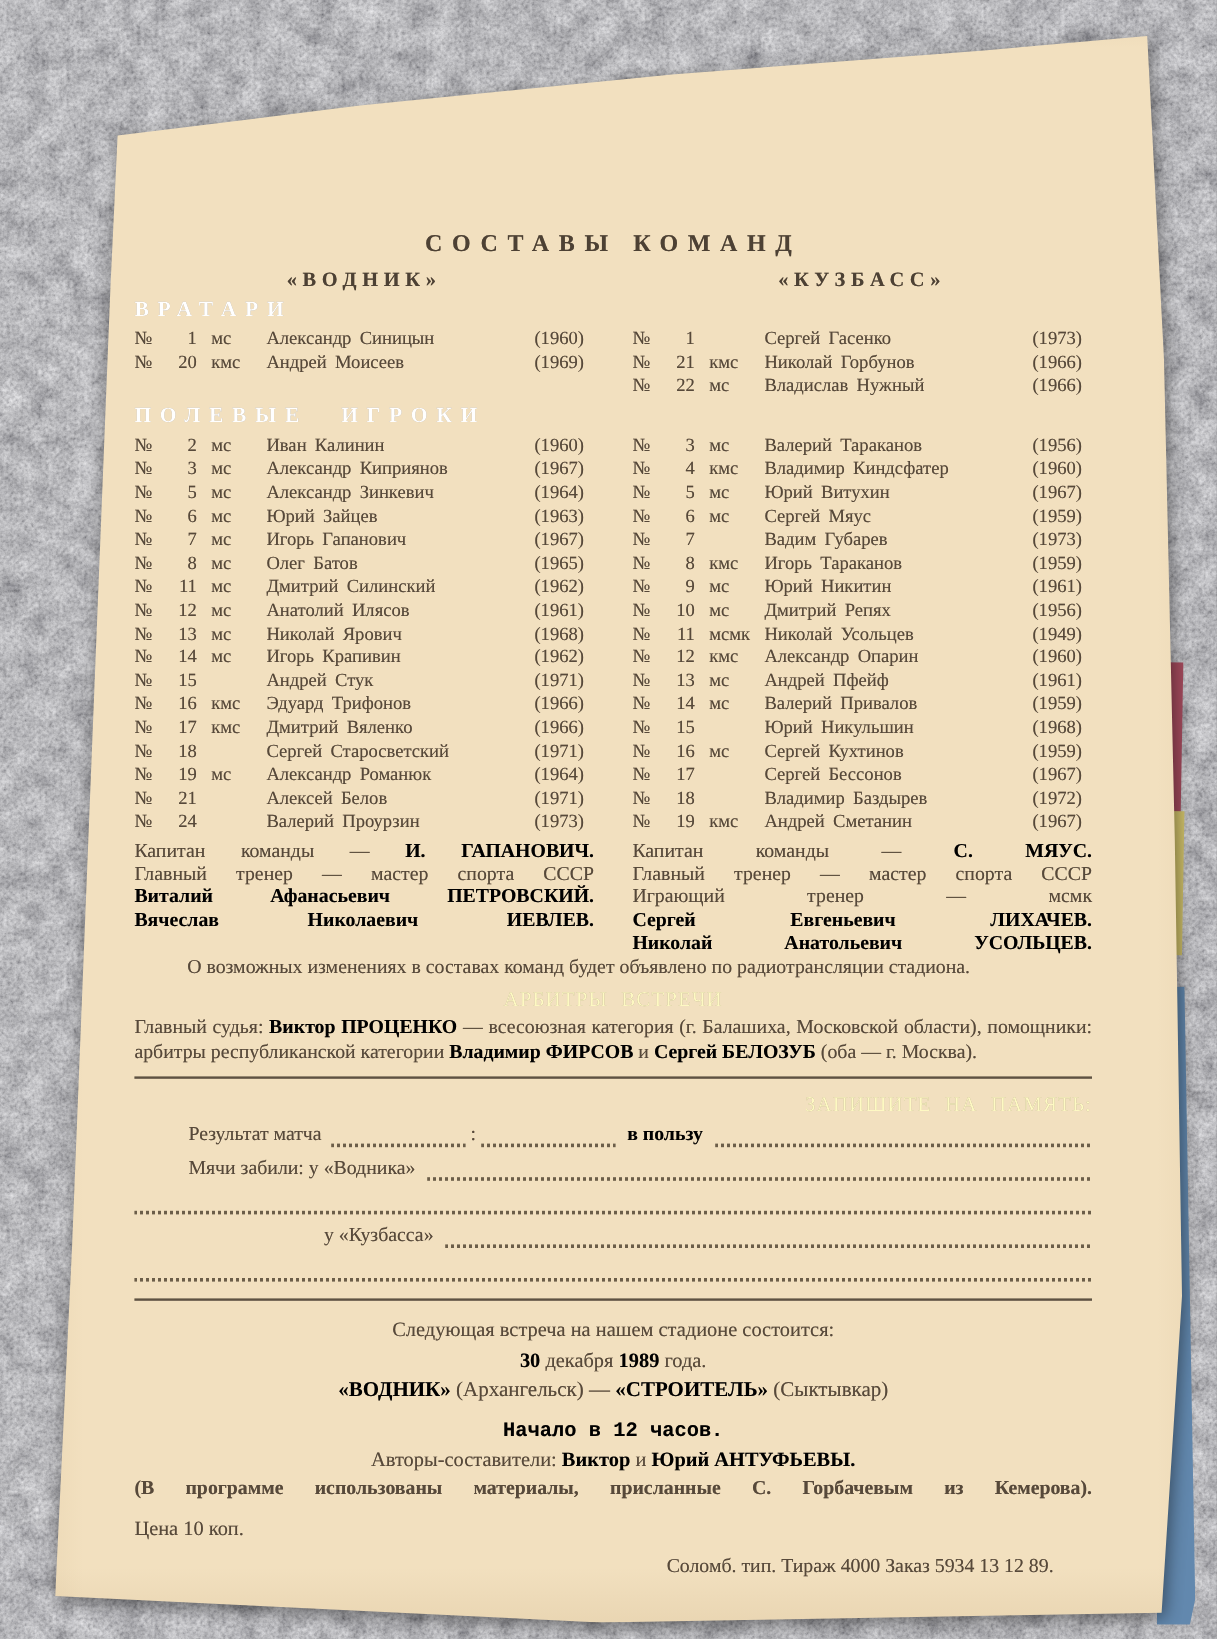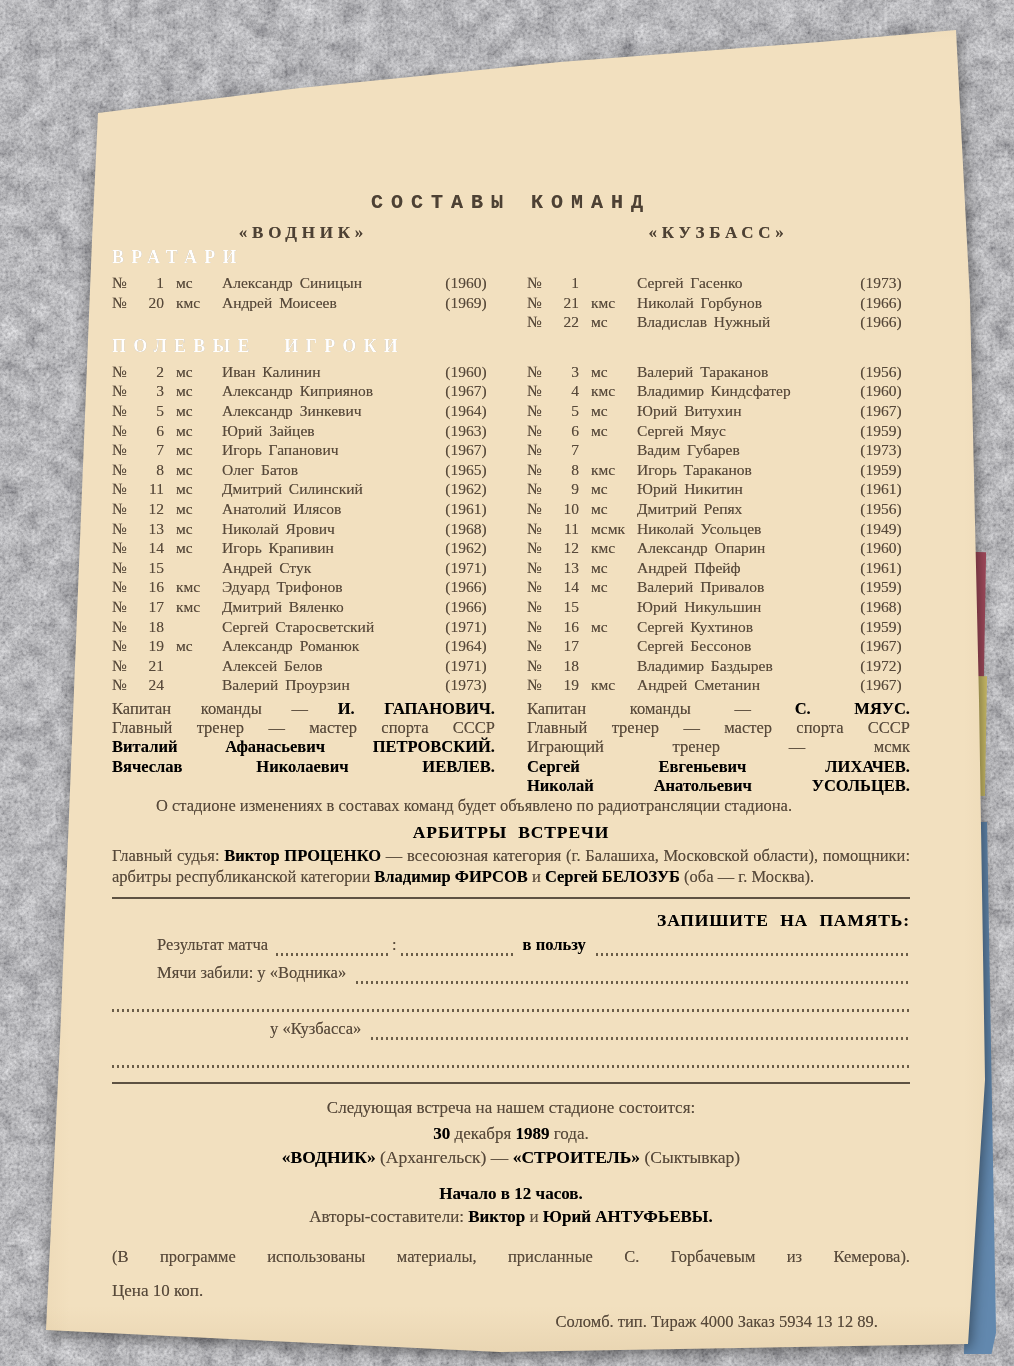"СОСТАВЫ КОМАНД" .h-title { font-family: Liberation Mono, monospace -> none }
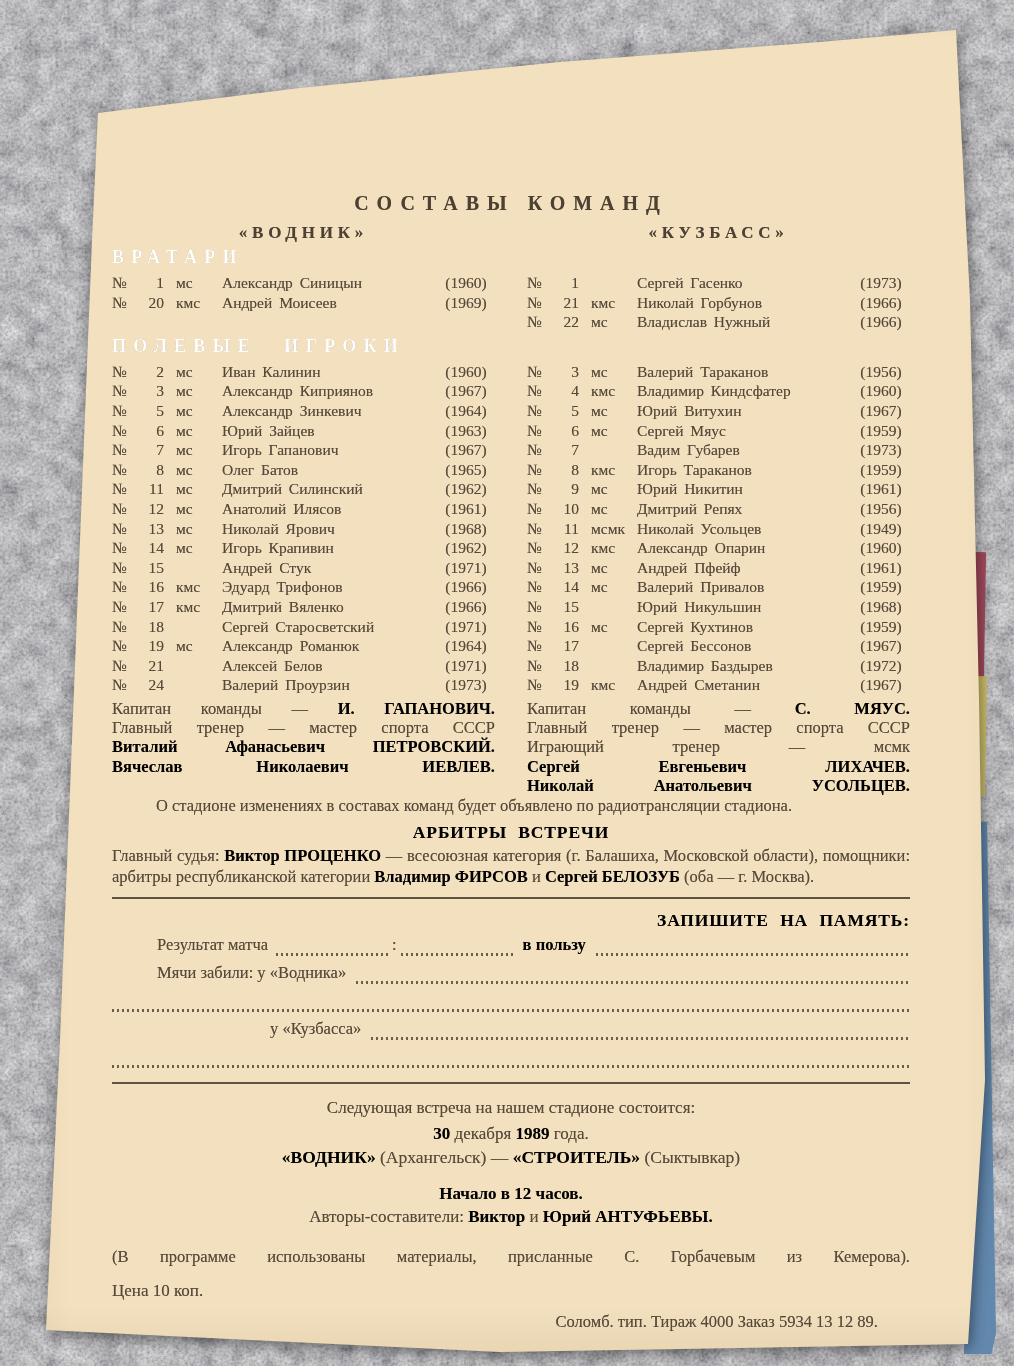"О стадионе изменениях в составах" div.jpar { text: стадионе -> возможных }
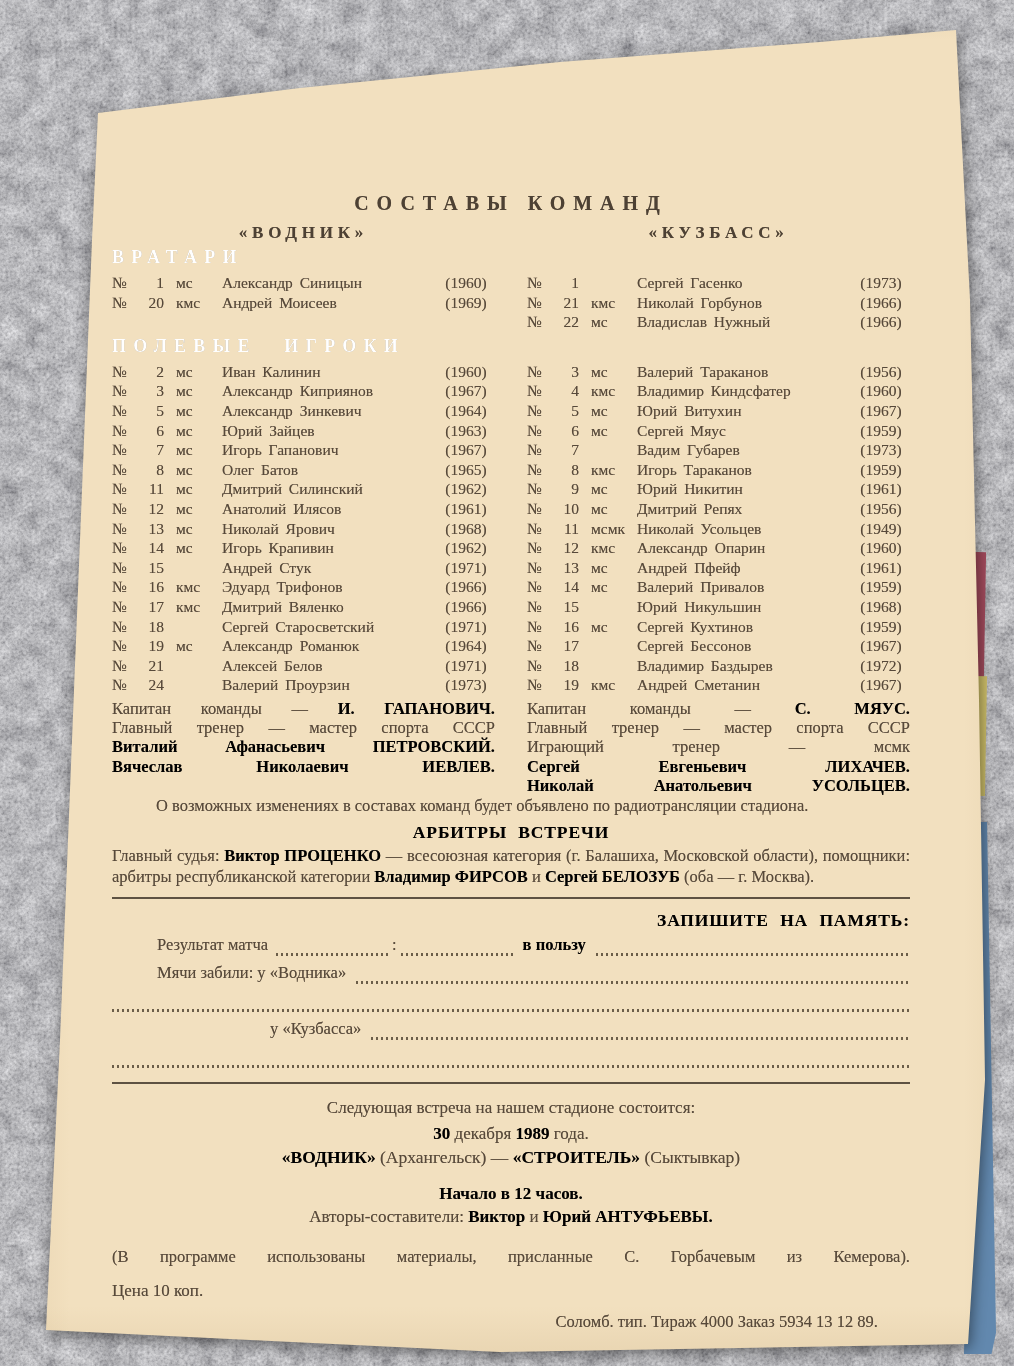"АРБИТРЫ ВСТРЕЧИ" .h-sub { color: #000000 -> #fef9c3; font-weight: bold -> normal }
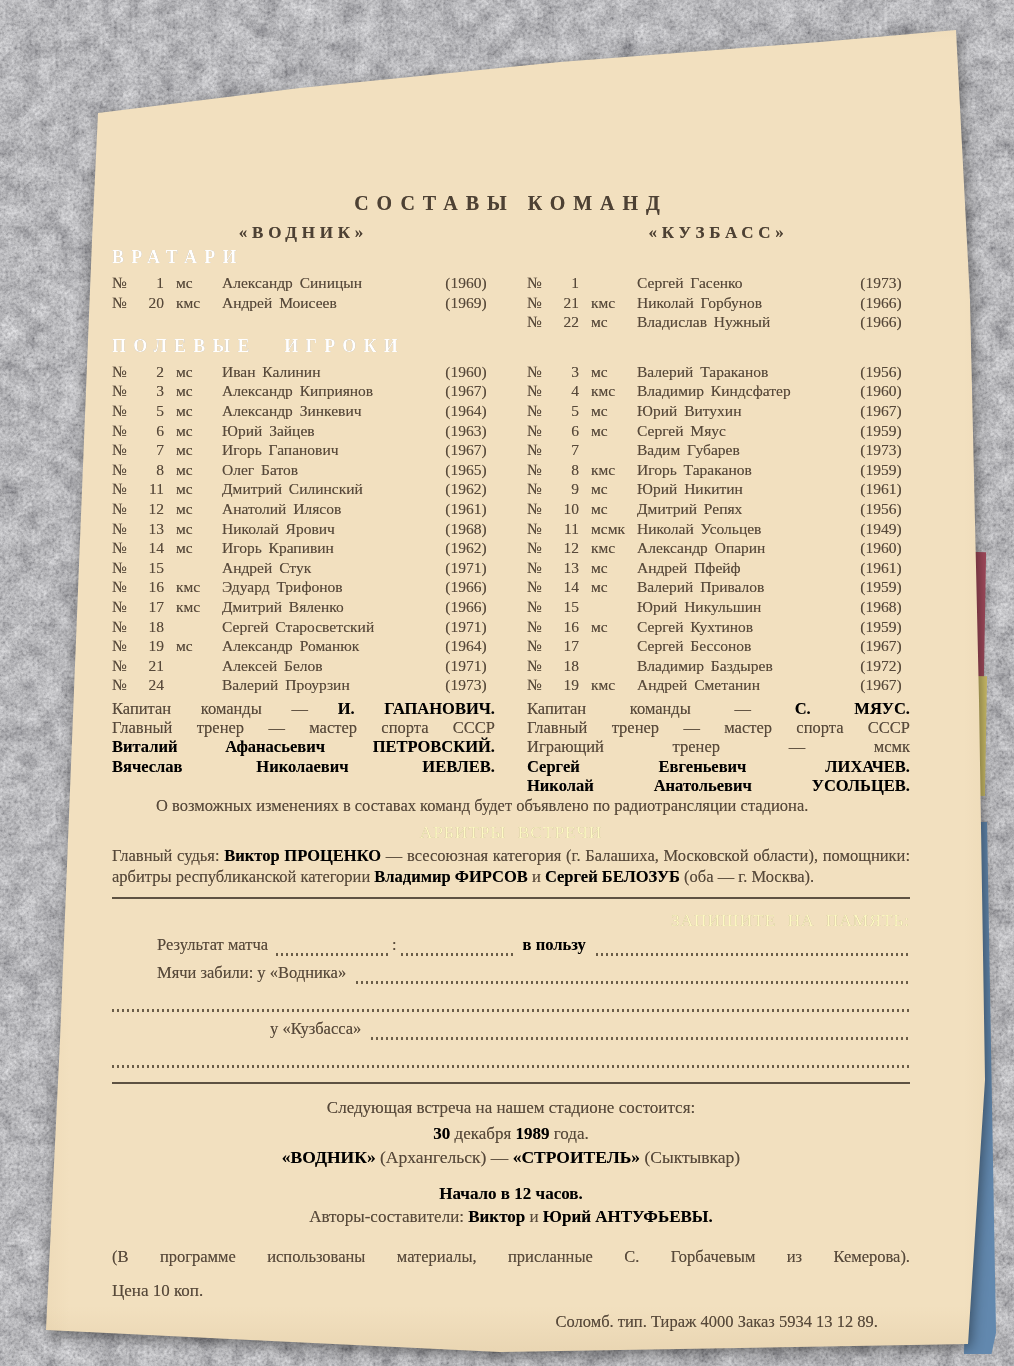"Начало в 12 часов." .nm-time { font-family: none -> Liberation Mono, monospace }
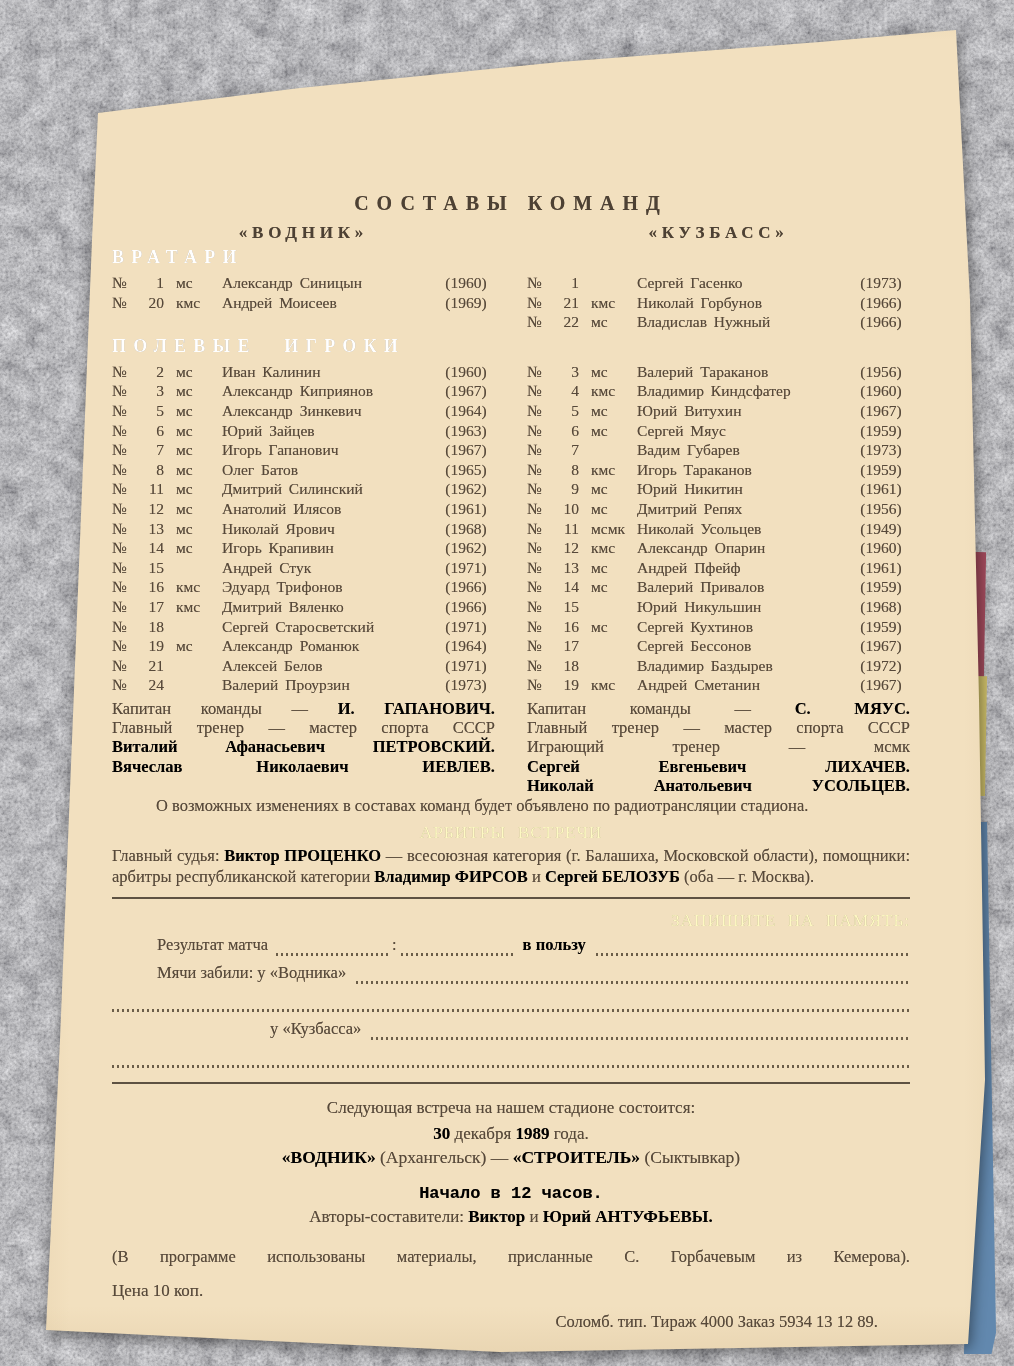"(В программе использованы материалы," .nm-credits { font-weight: none -> bold; margin-top: 20px -> 3px }
